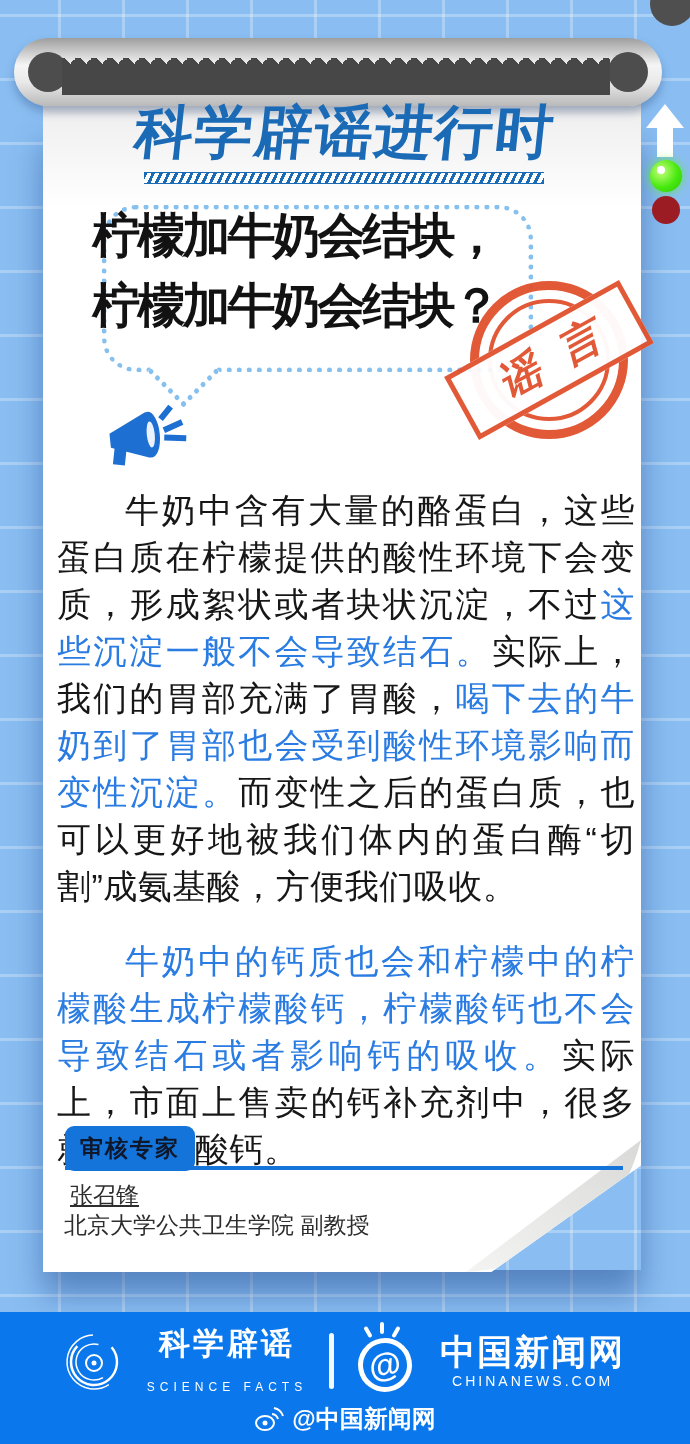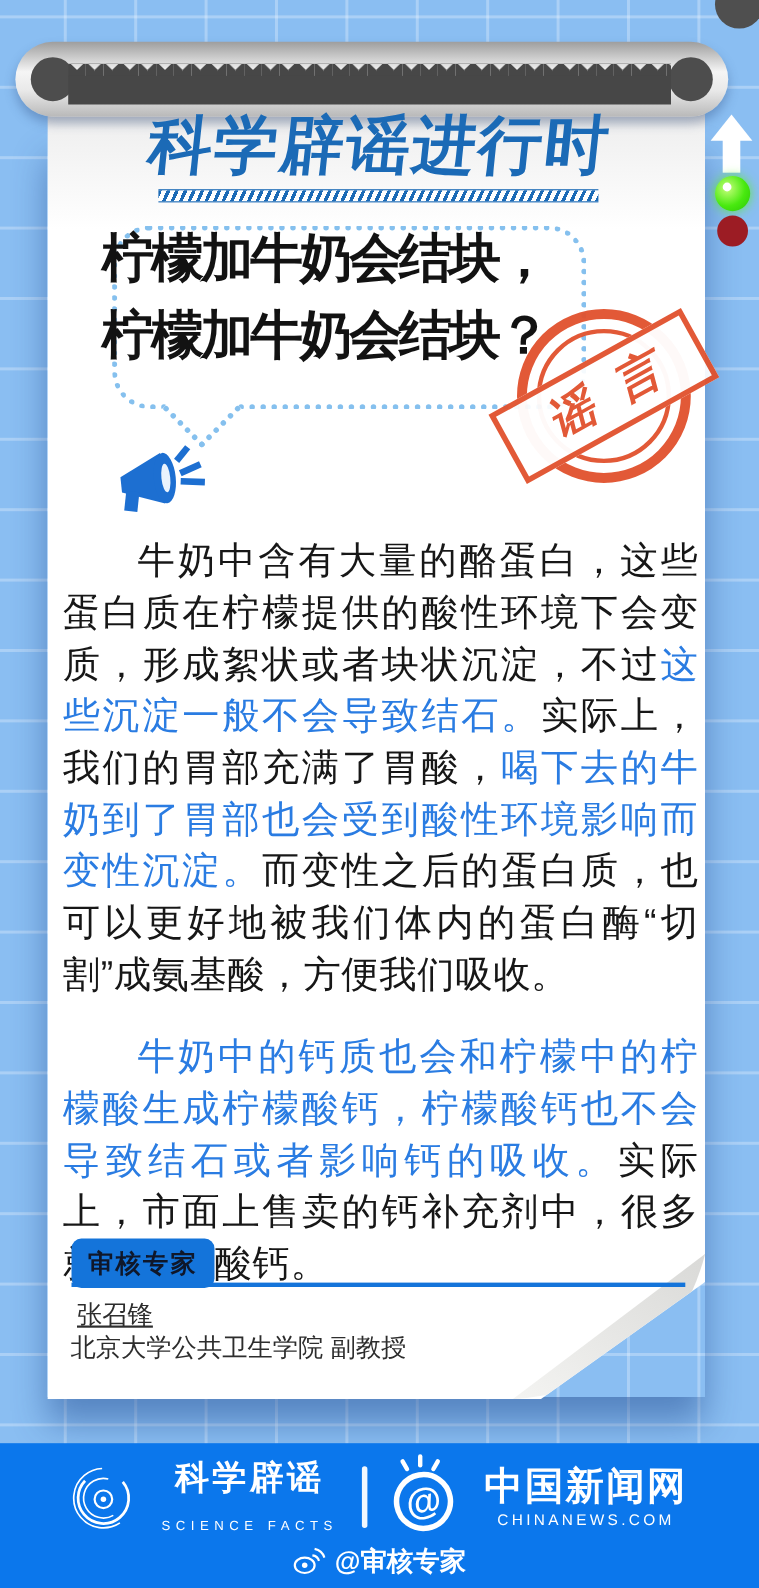"@审核专家" span.weibo-label { text: @审核专家 -> @中国新闻网 }
